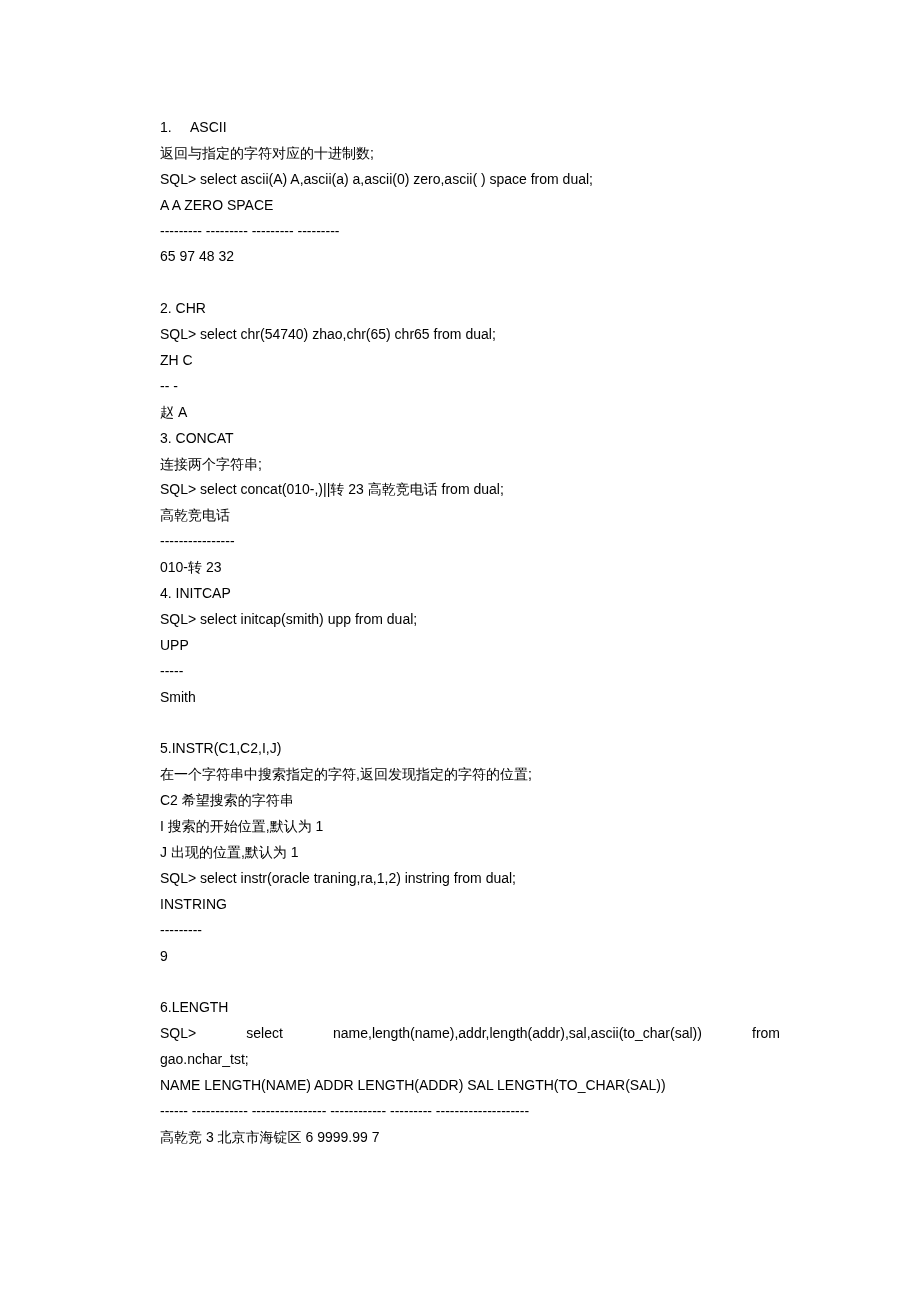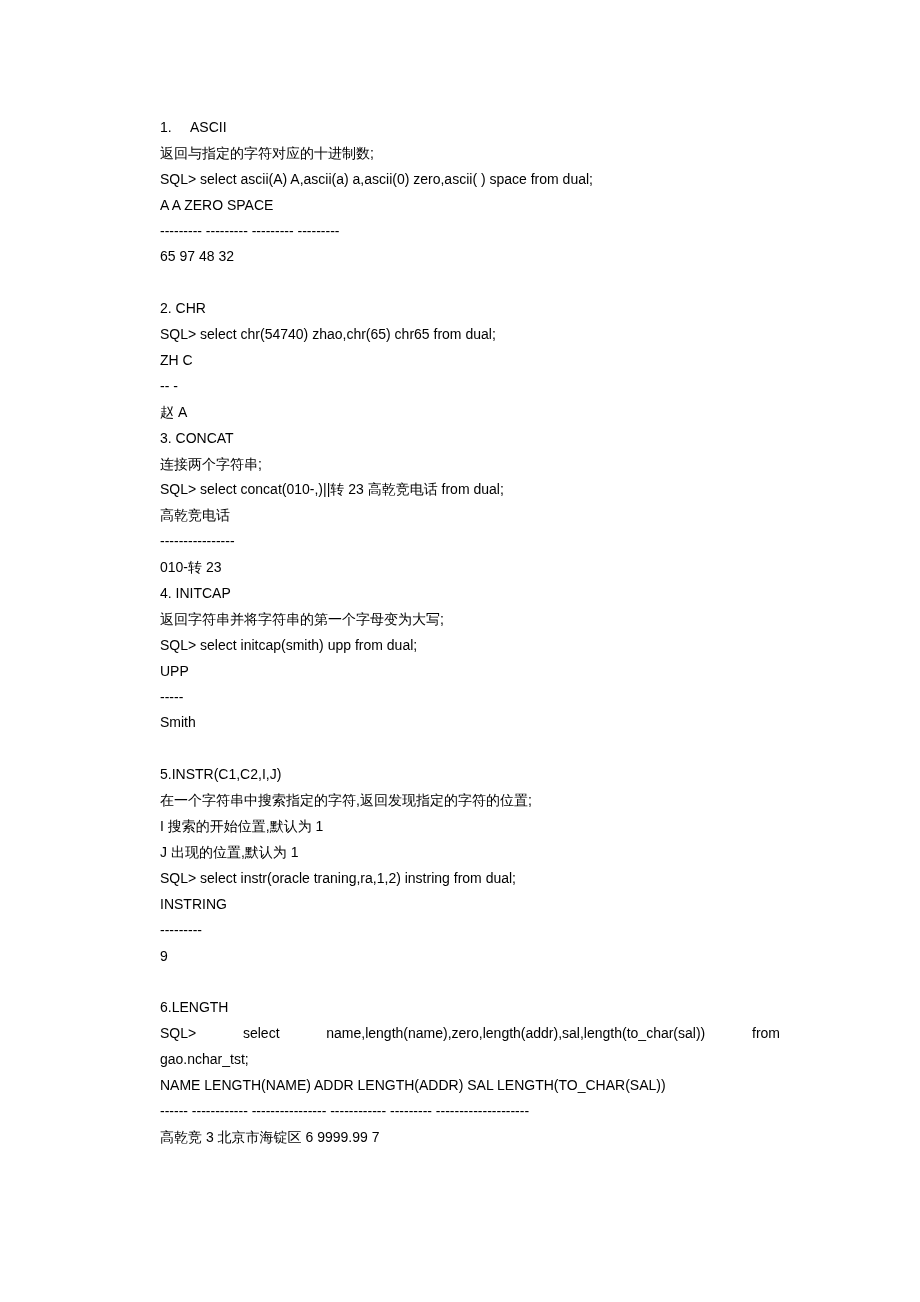"返回字符串并将字符串的第一个字母变为大写;" div { html: <div>返回字符串并将字符串的第一个字母变为大写;</div> -> none }
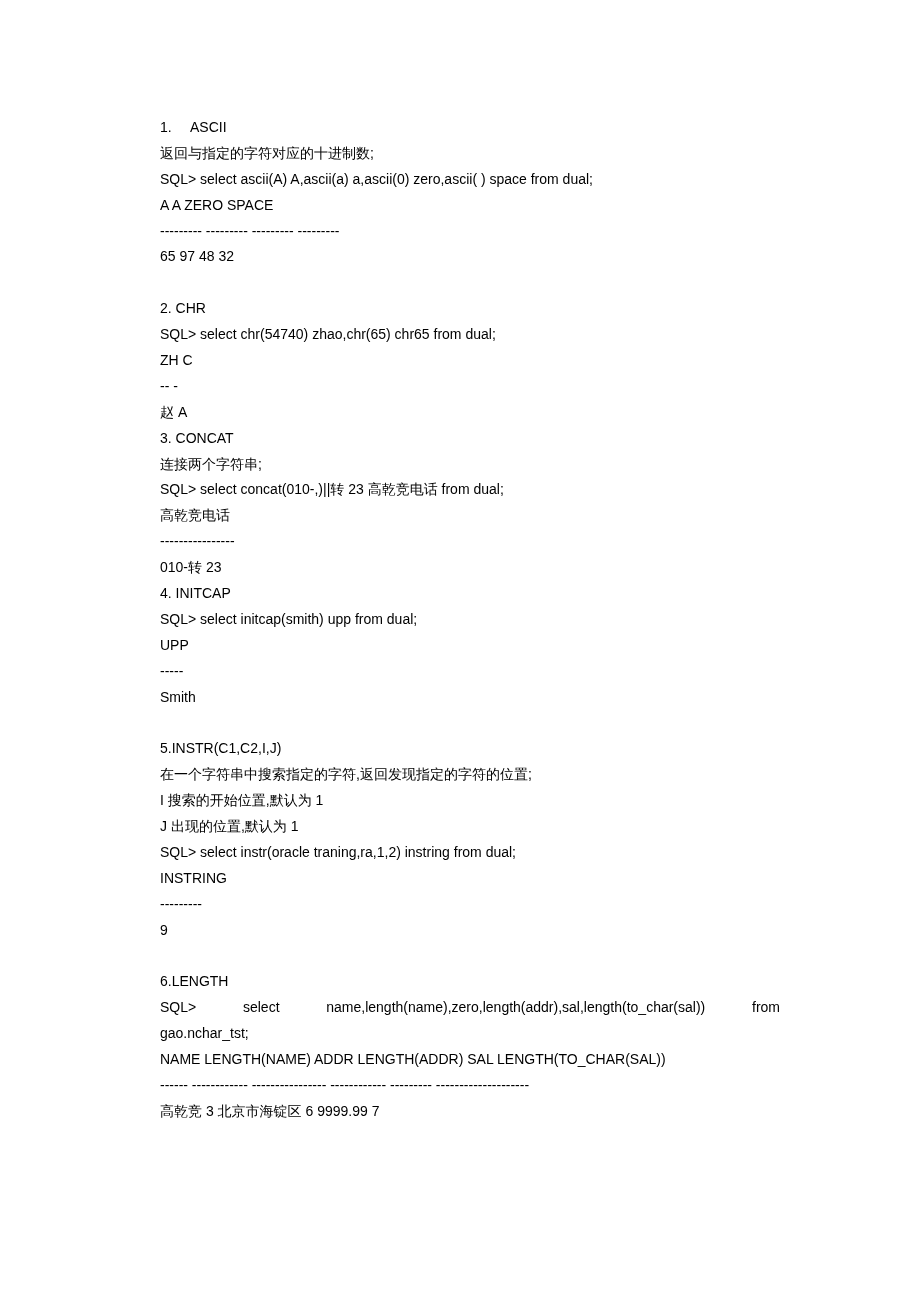"C2 希望搜索的字符串" div { html: none -> <div>C2 希望搜索的字符串</div> }
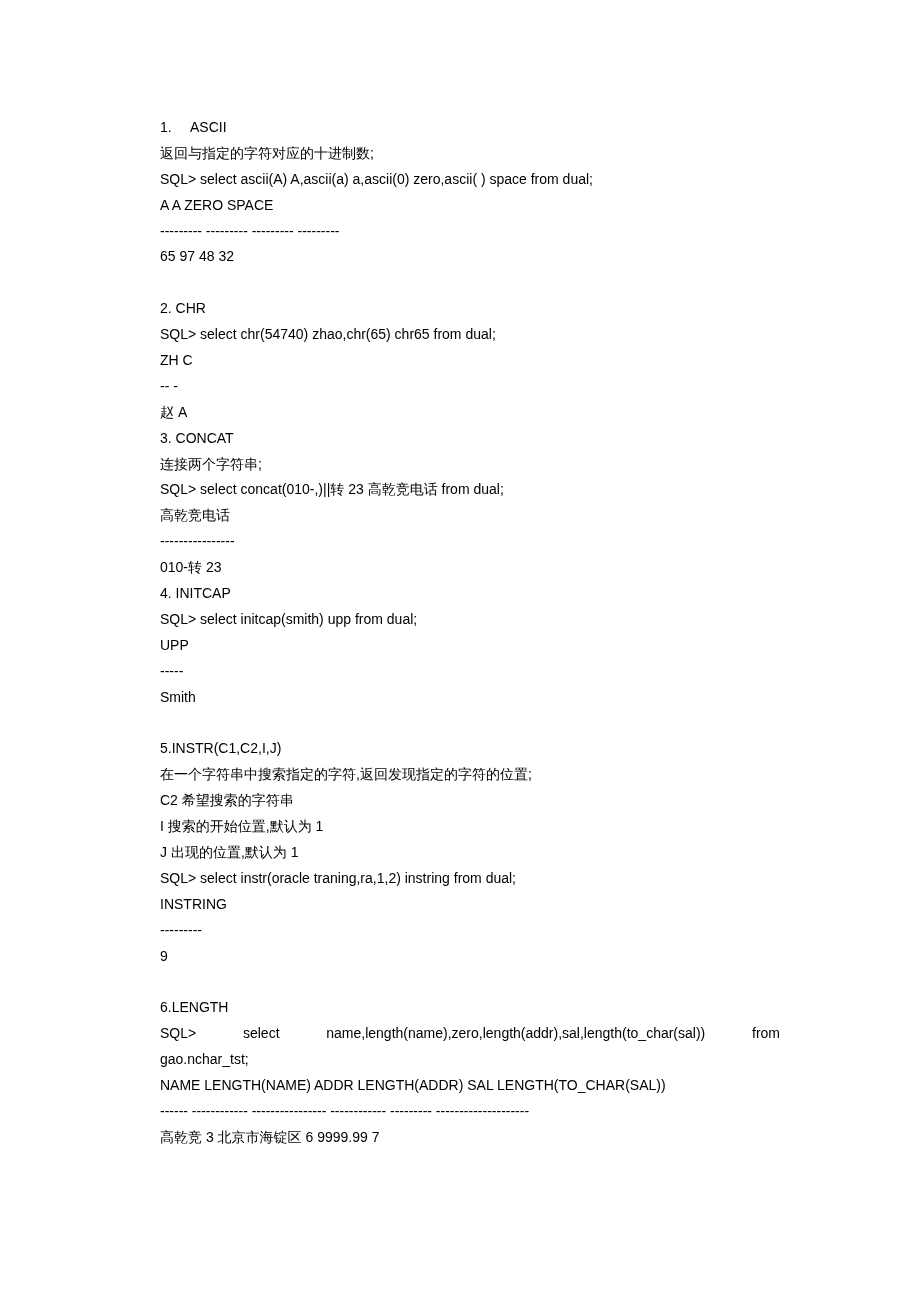"name,length(name),zero,length(addr),sal," span { text: ,zero,length(addr),sal,length -> ,addr,length(addr),sal,ascii }
